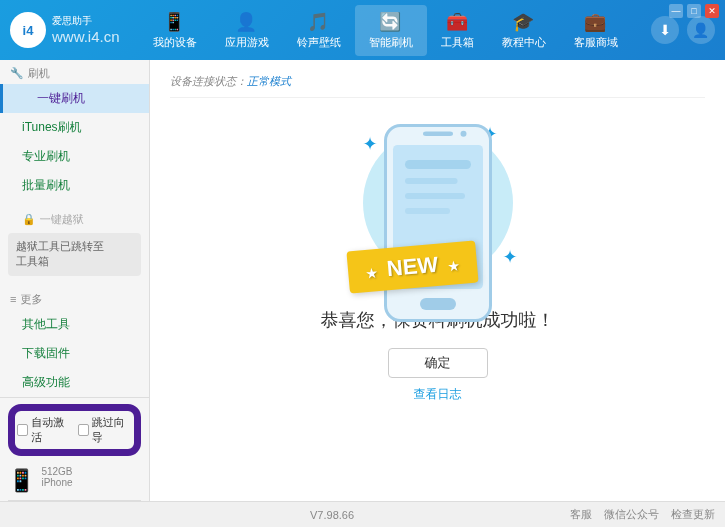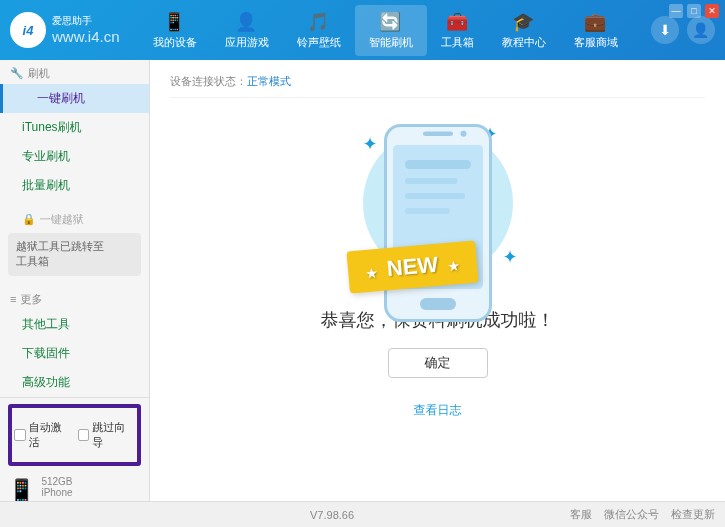"i4" .logo-circle { font-style: italic -> none }
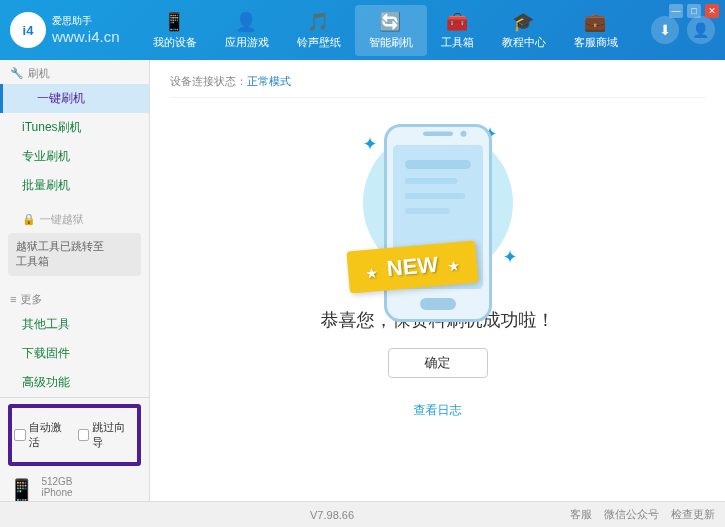"设备连接状态：" .status-bar { font-style: none -> italic }
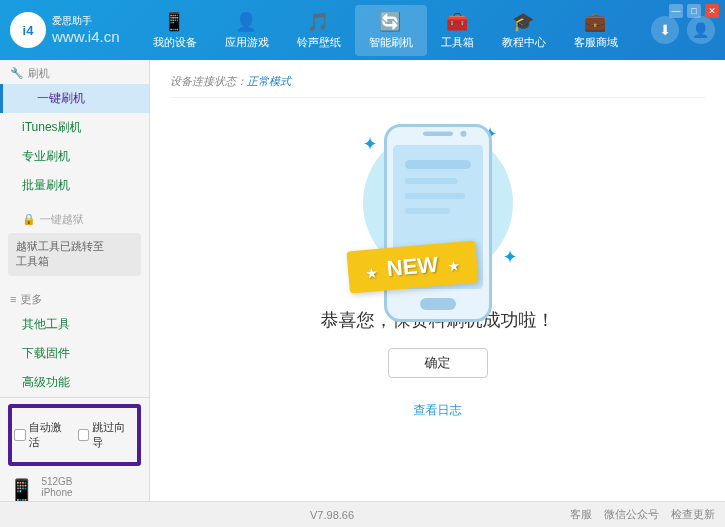"确定" .confirm-btn { margin-bottom: 24px -> 8px }
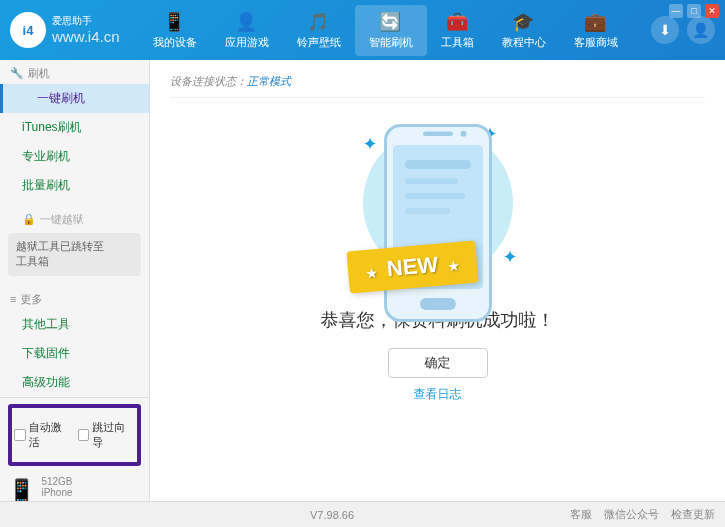"自动激活" .auto-row { border: 4px solid #4c1d95 -> 7px solid #4c1d95; border-radius: 3px -> 13px; padding: 12px 2px -> 4px 2px }
